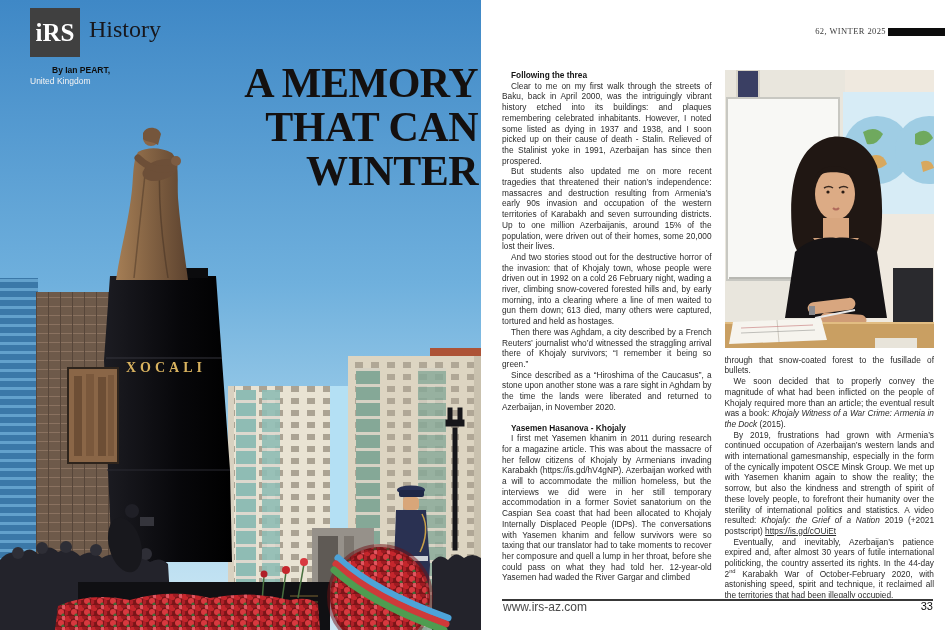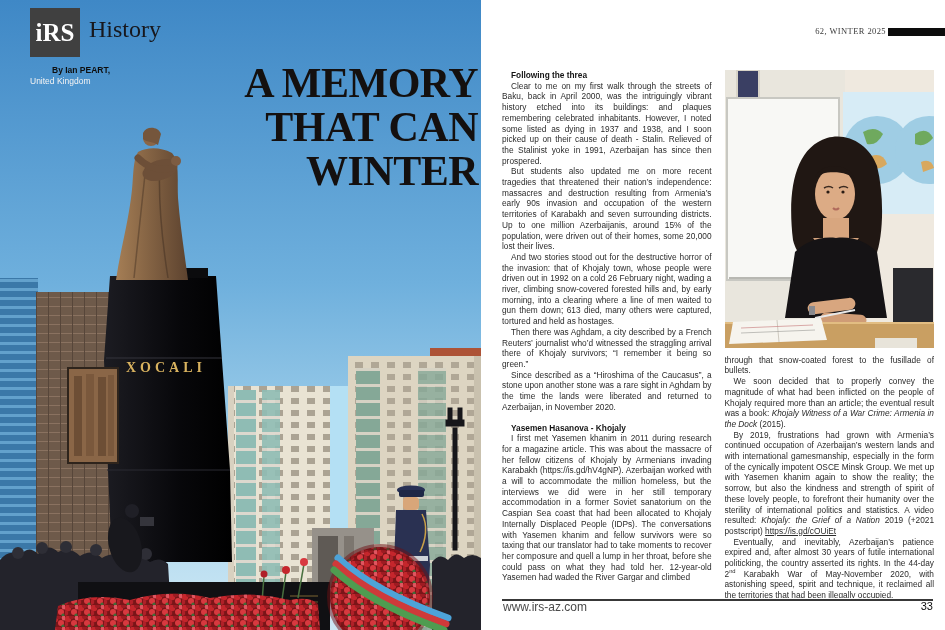"Karabakh War of May-November 2020," span { text: May-November -> October-February }
